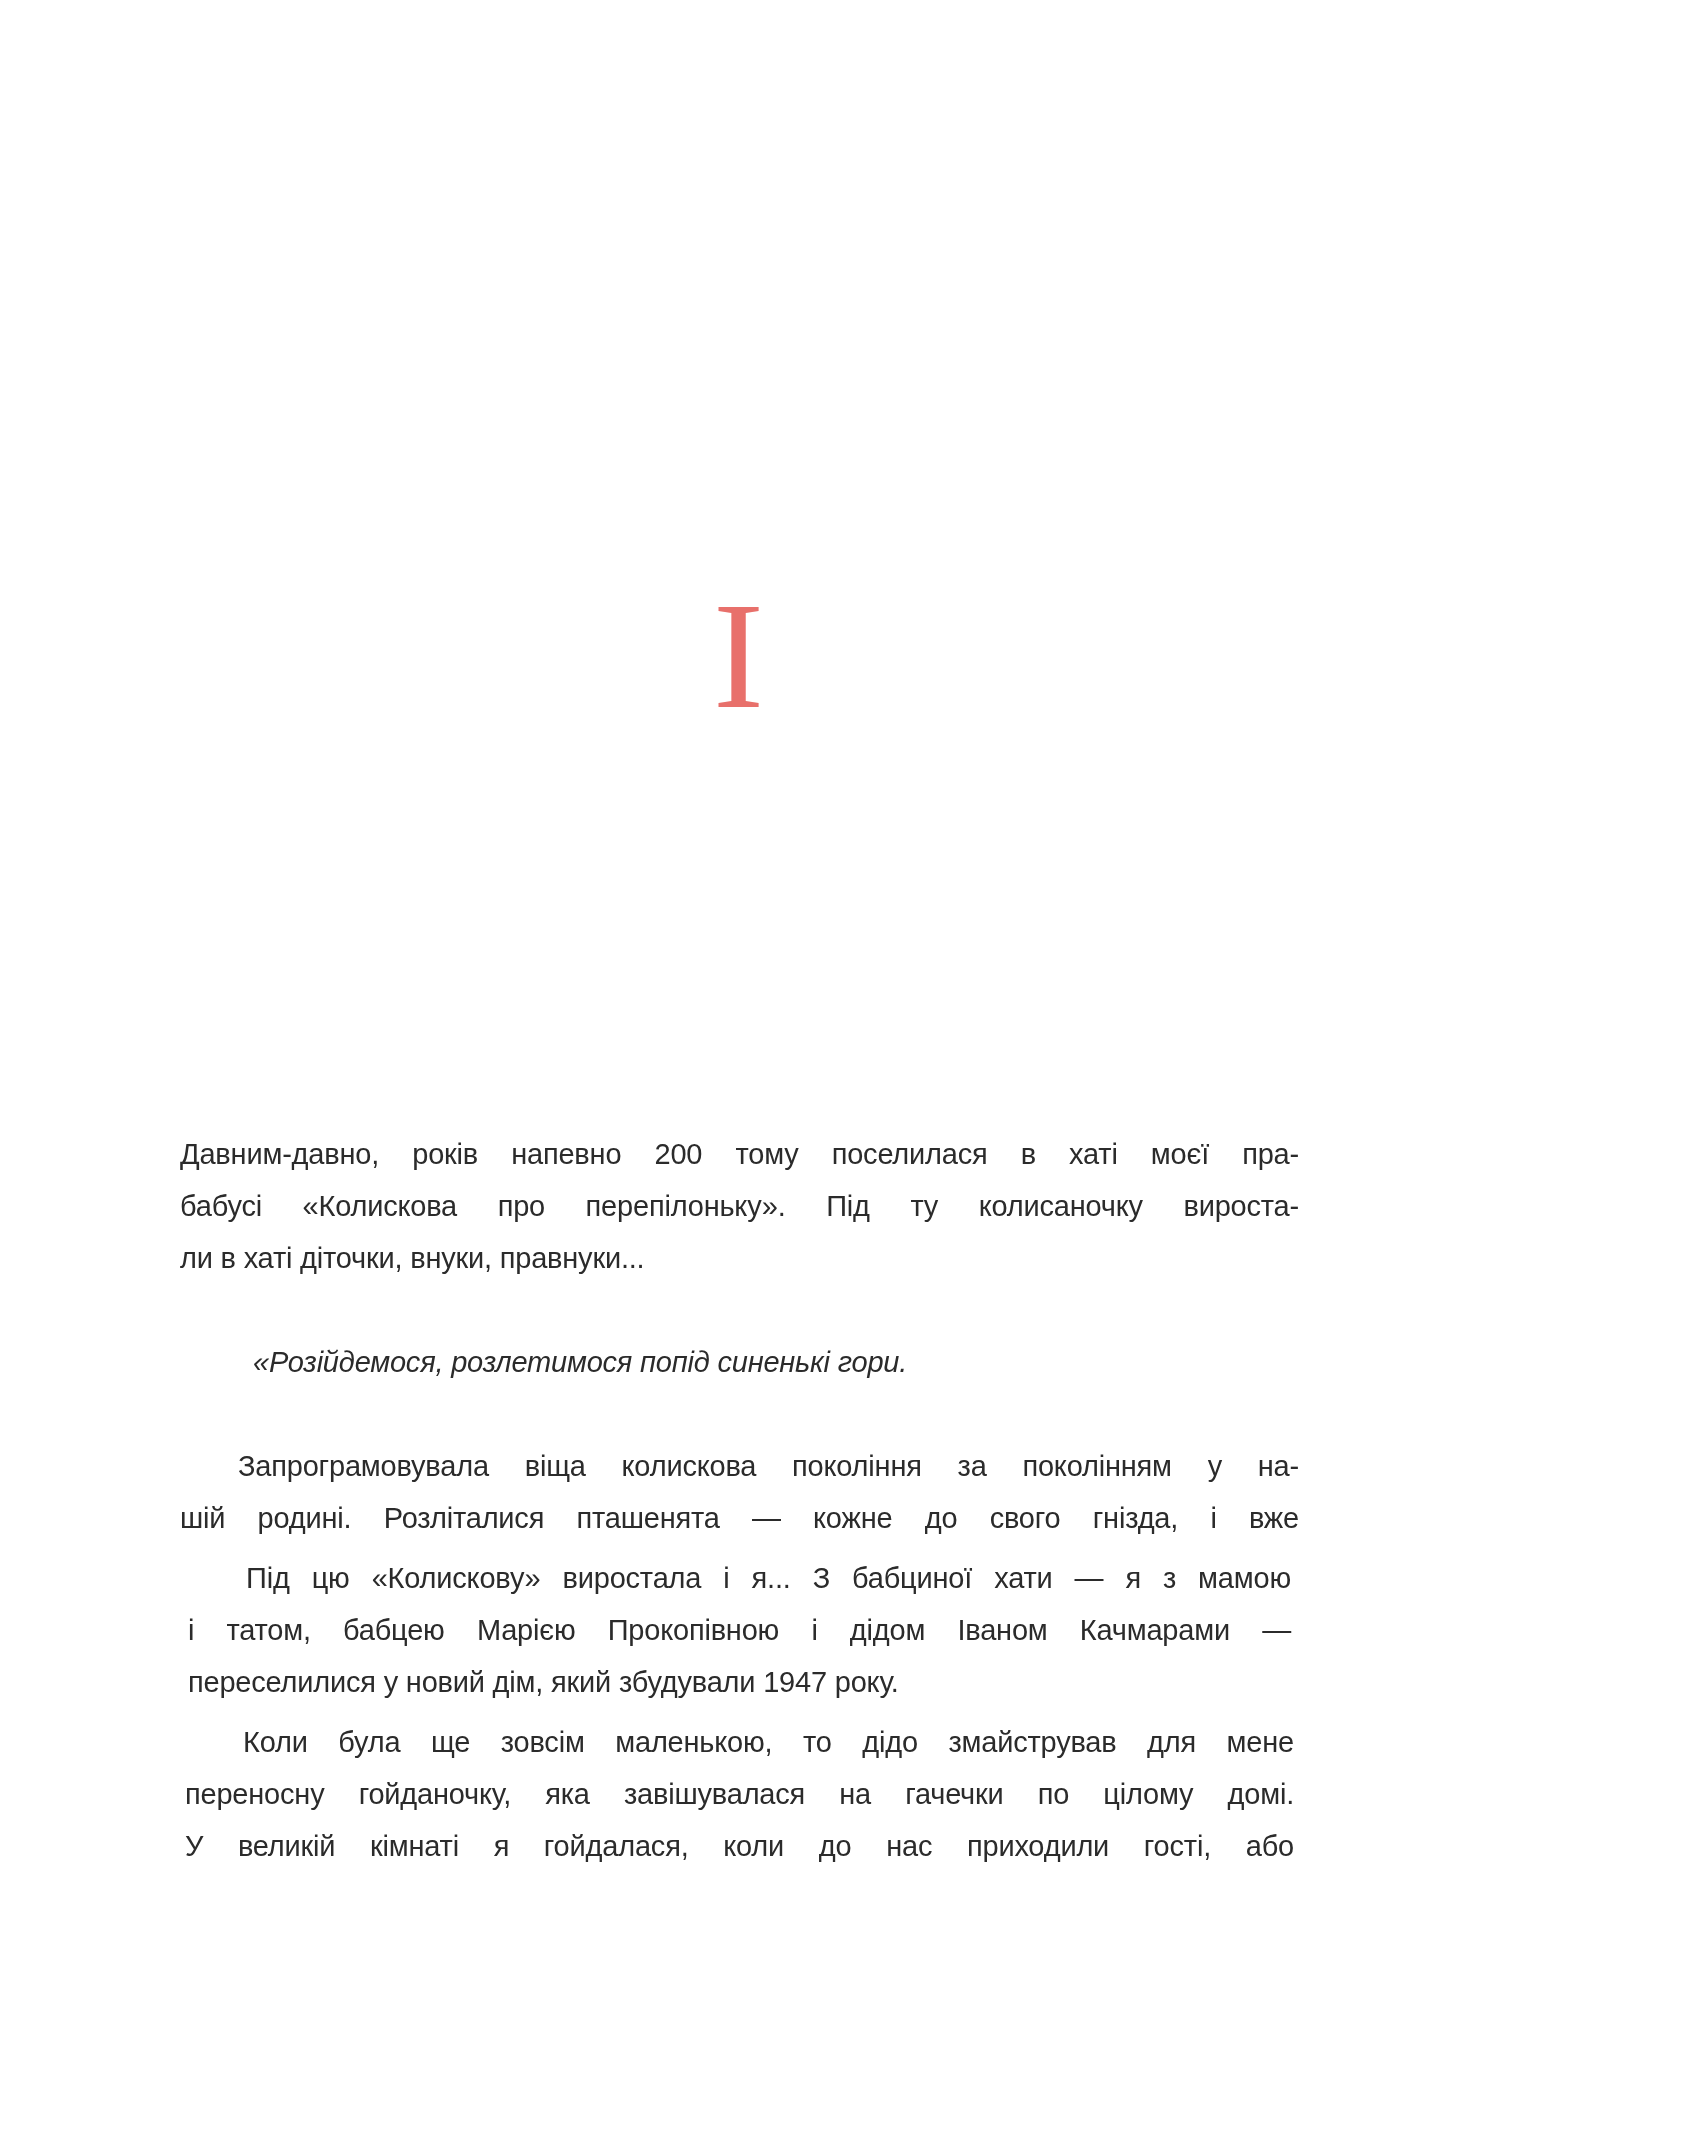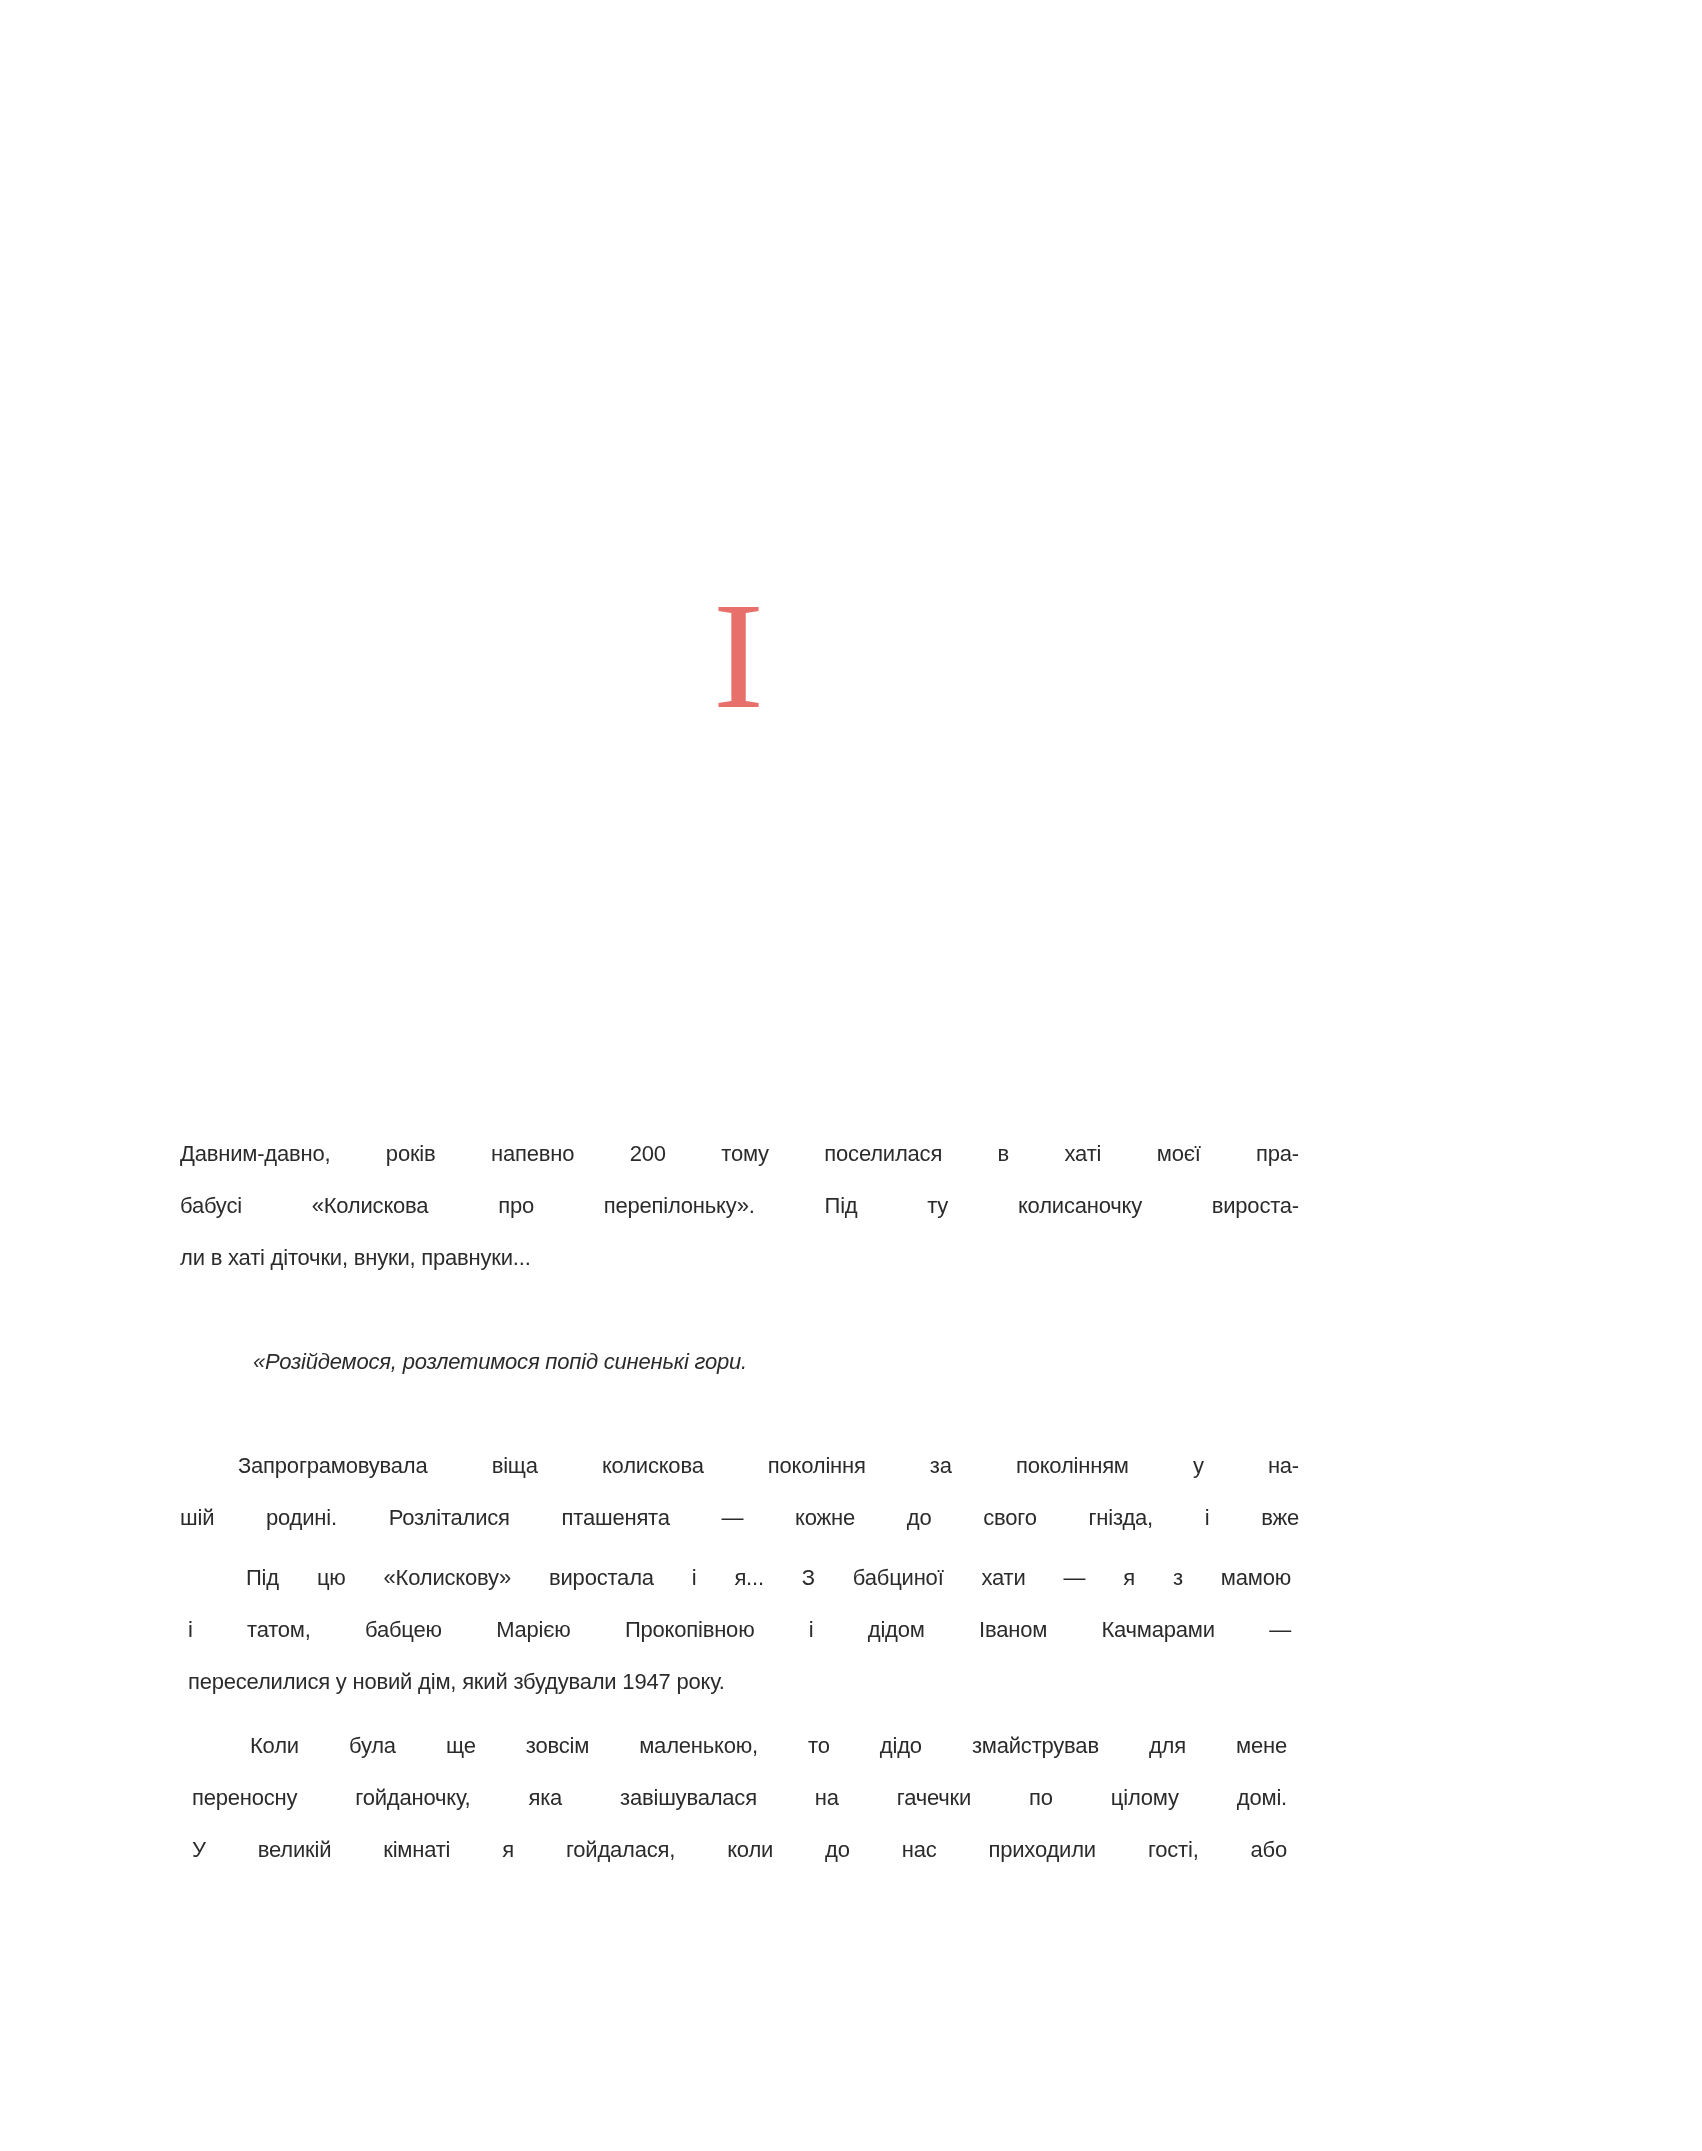"Давним-давно, років напевно 200 тому" .text-column { font-size: 22px -> 29px }
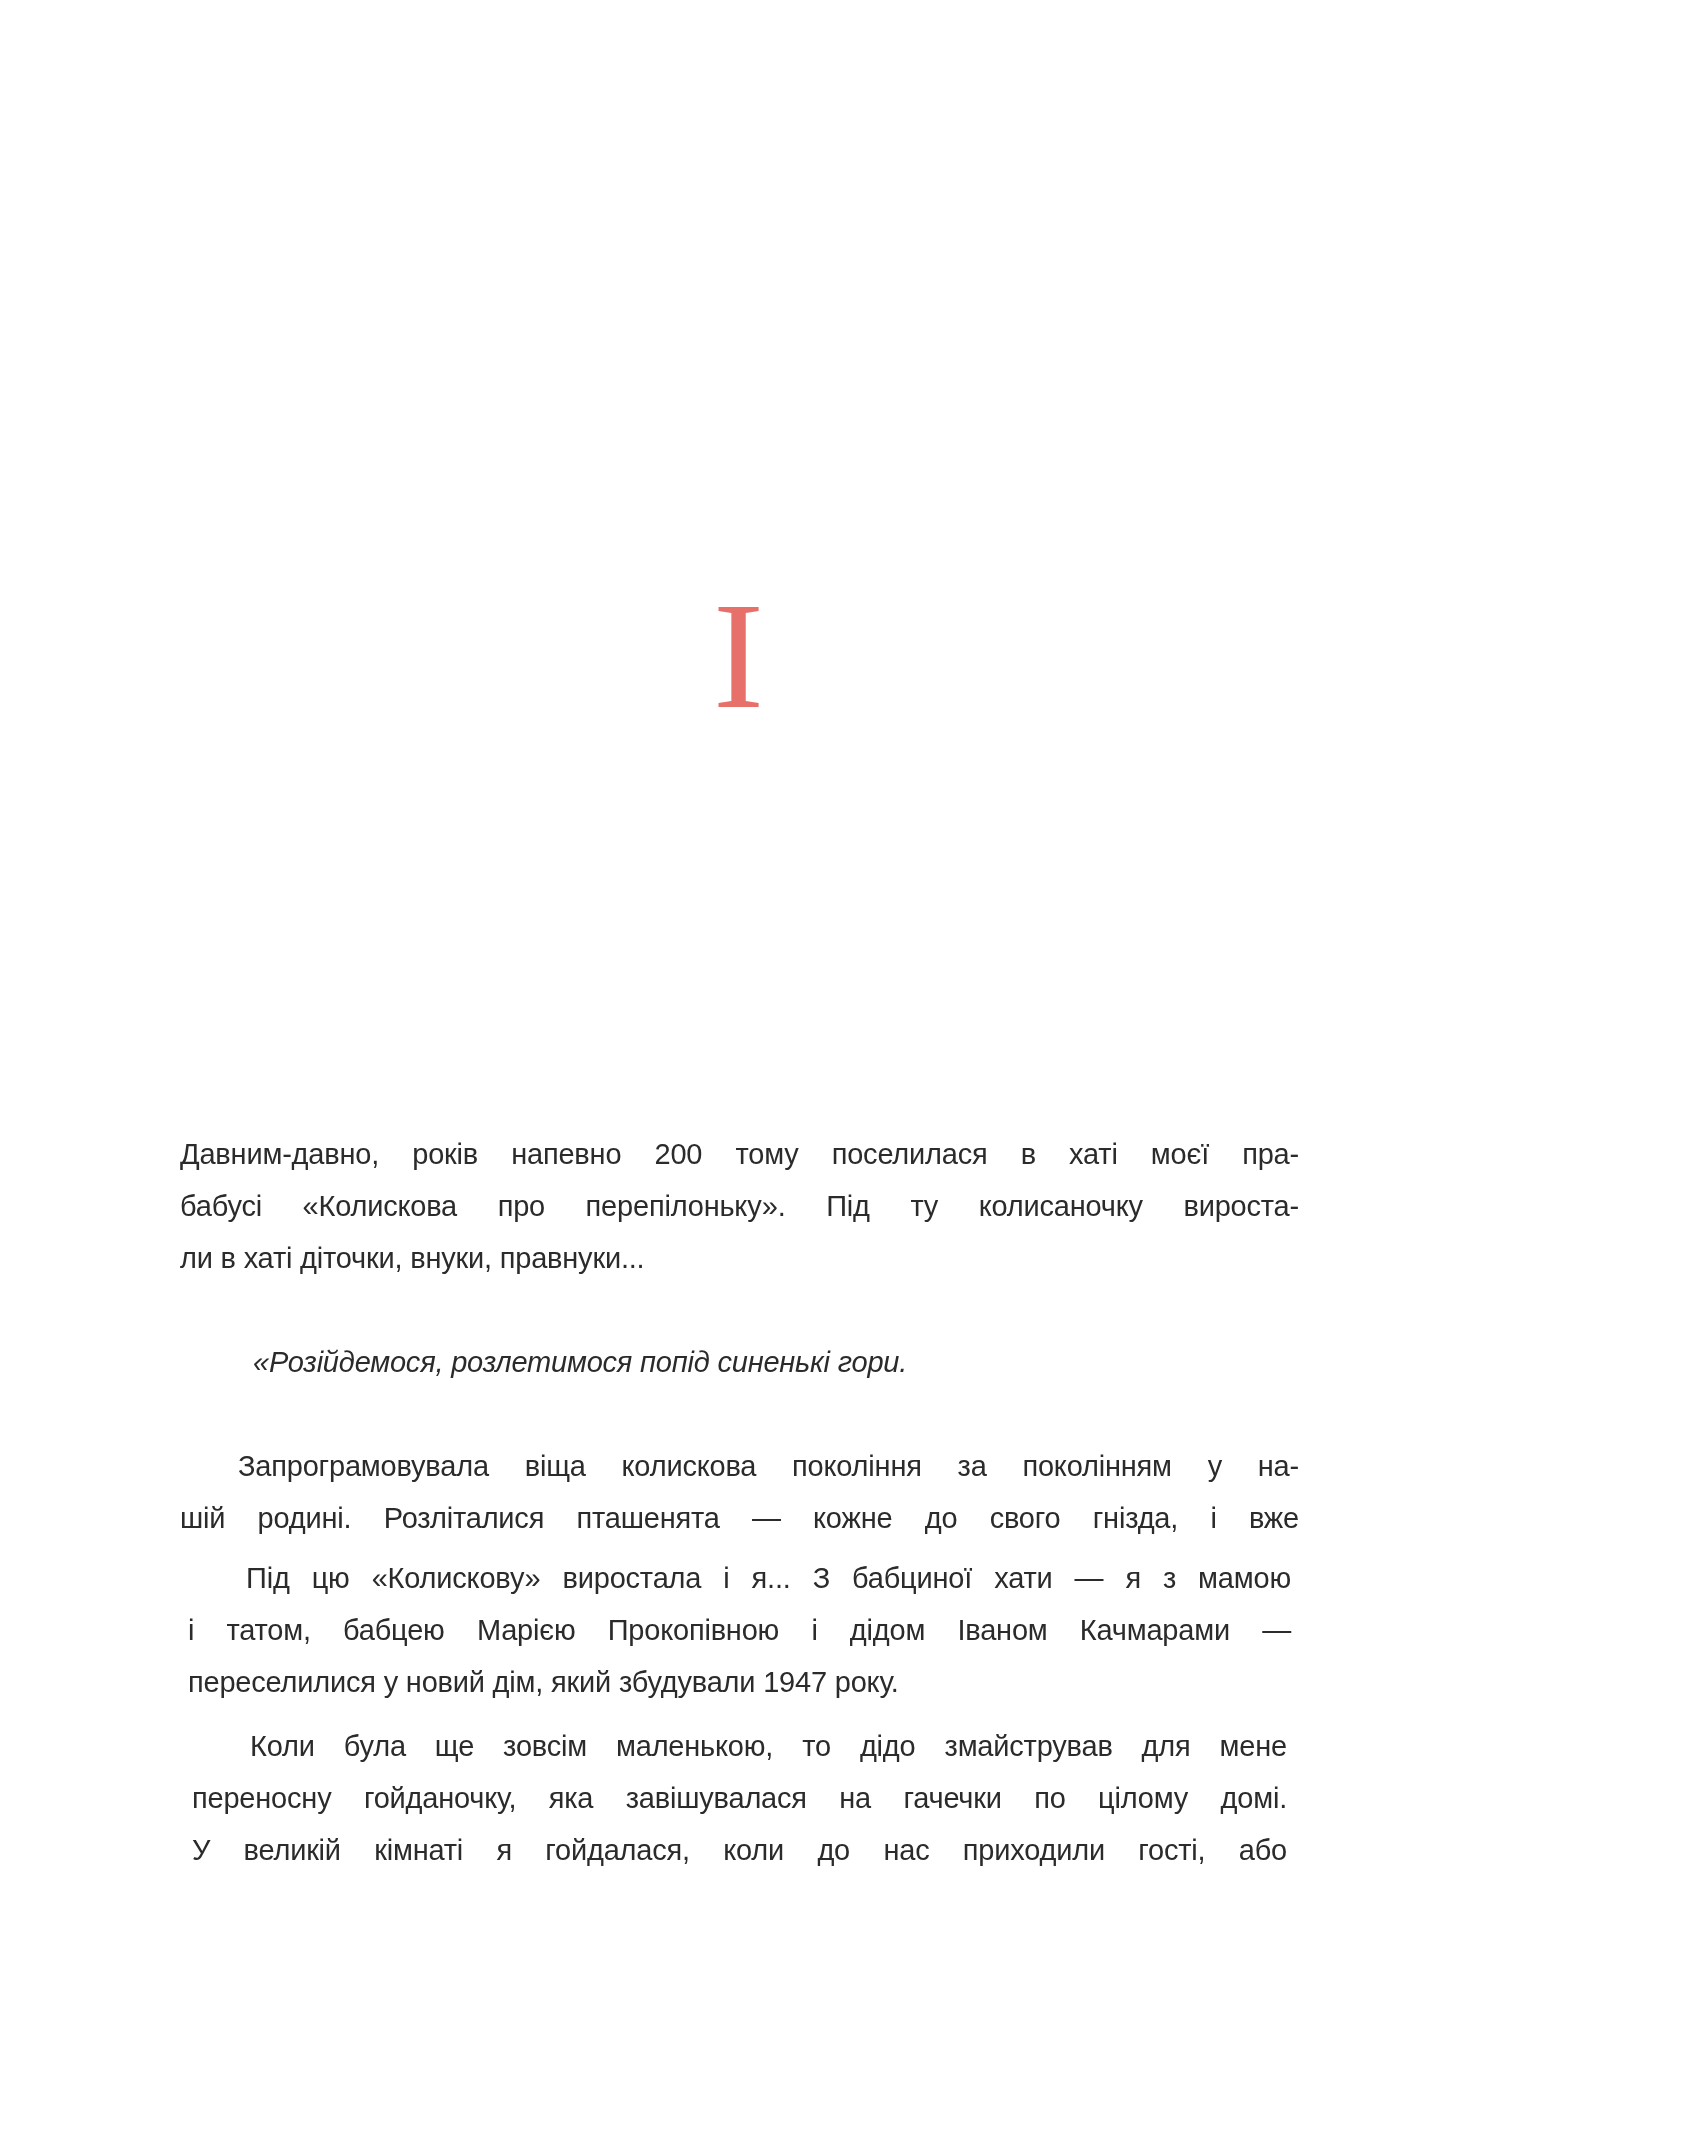"Коли була ще зовсім маленькою," p { margin: 12px -> 5px }
